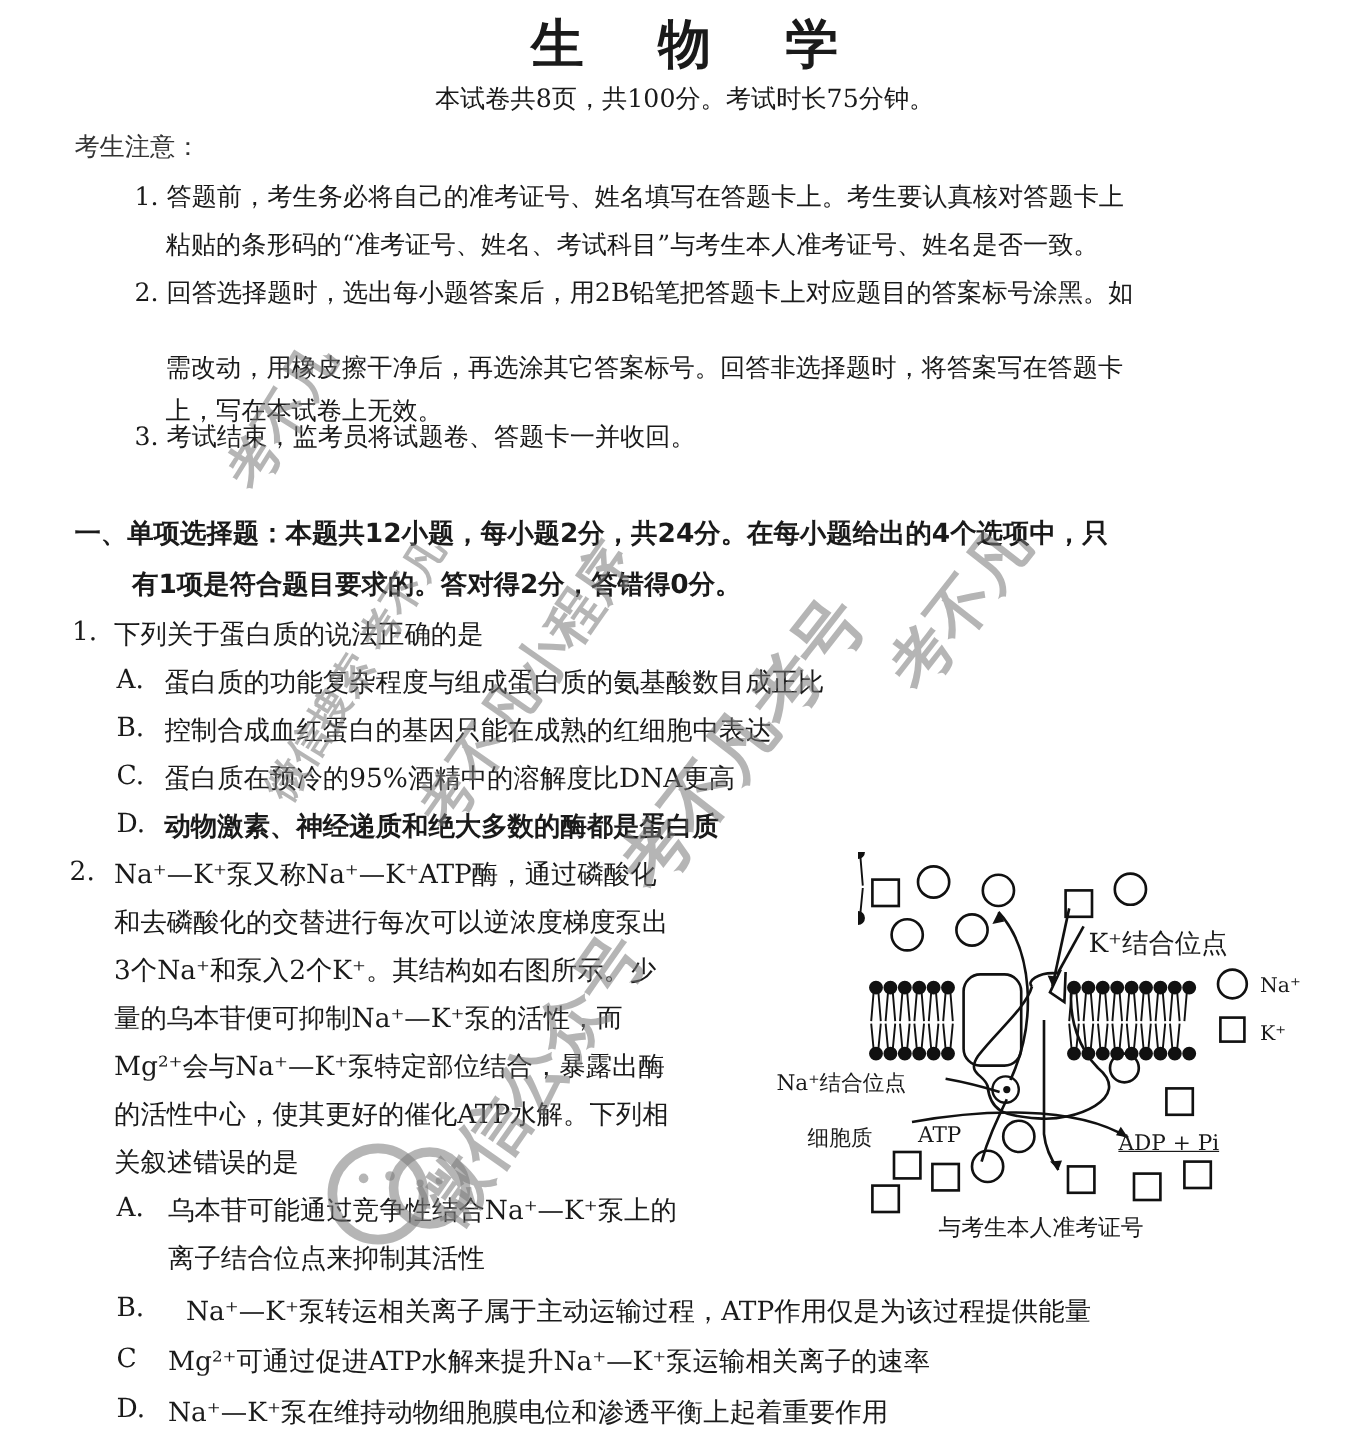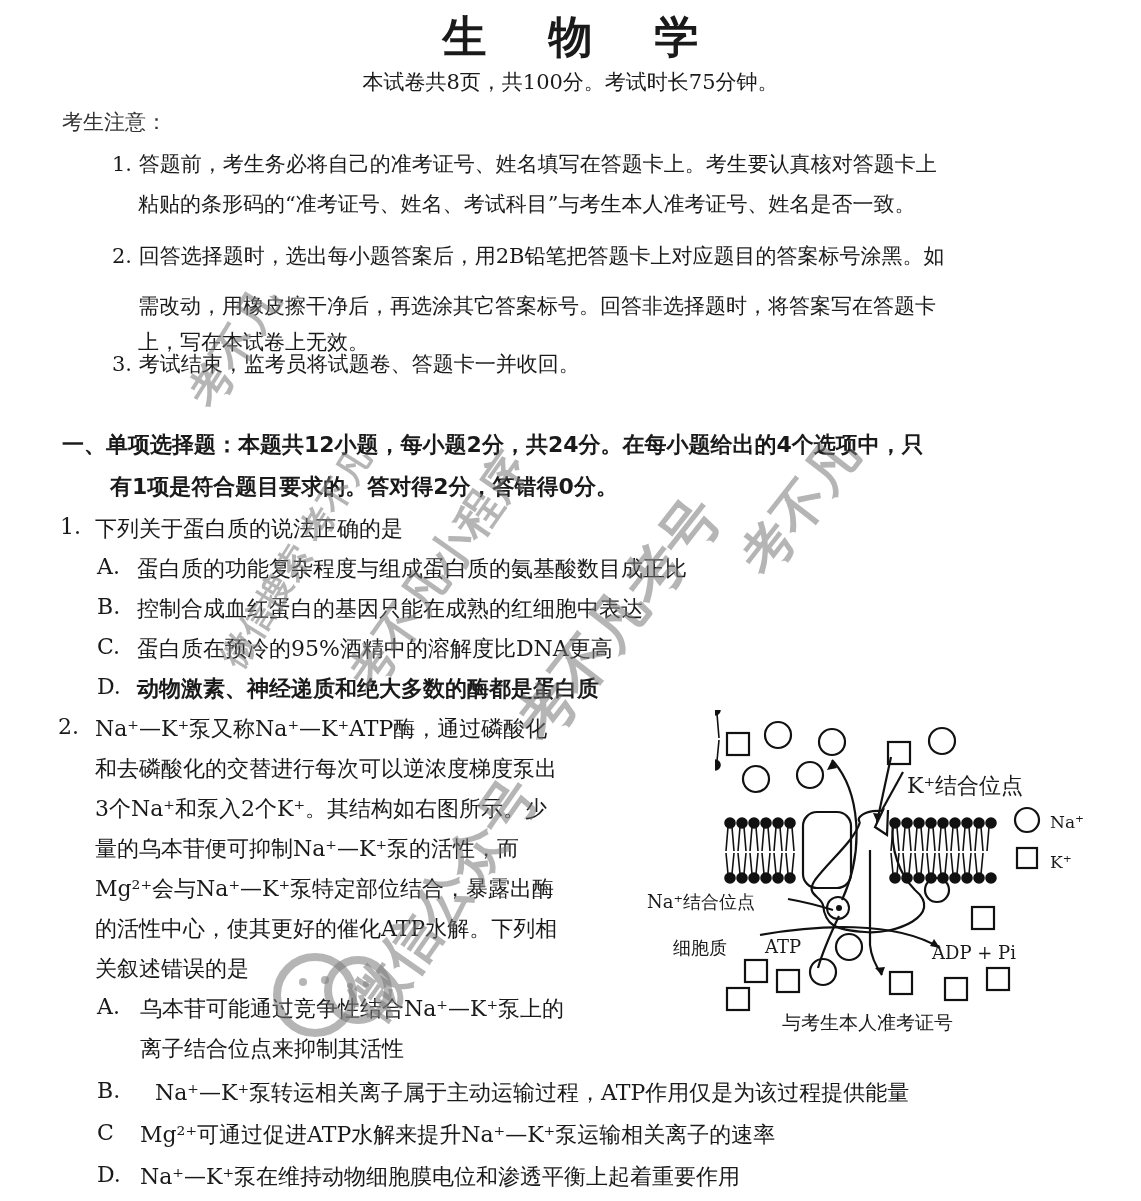"2. 回答选择题时，选出每小题答案后，用2B铅笔把答题卡上对应题目的答案标号涂黑。如" div.abs { margin-top: 12px -> none }
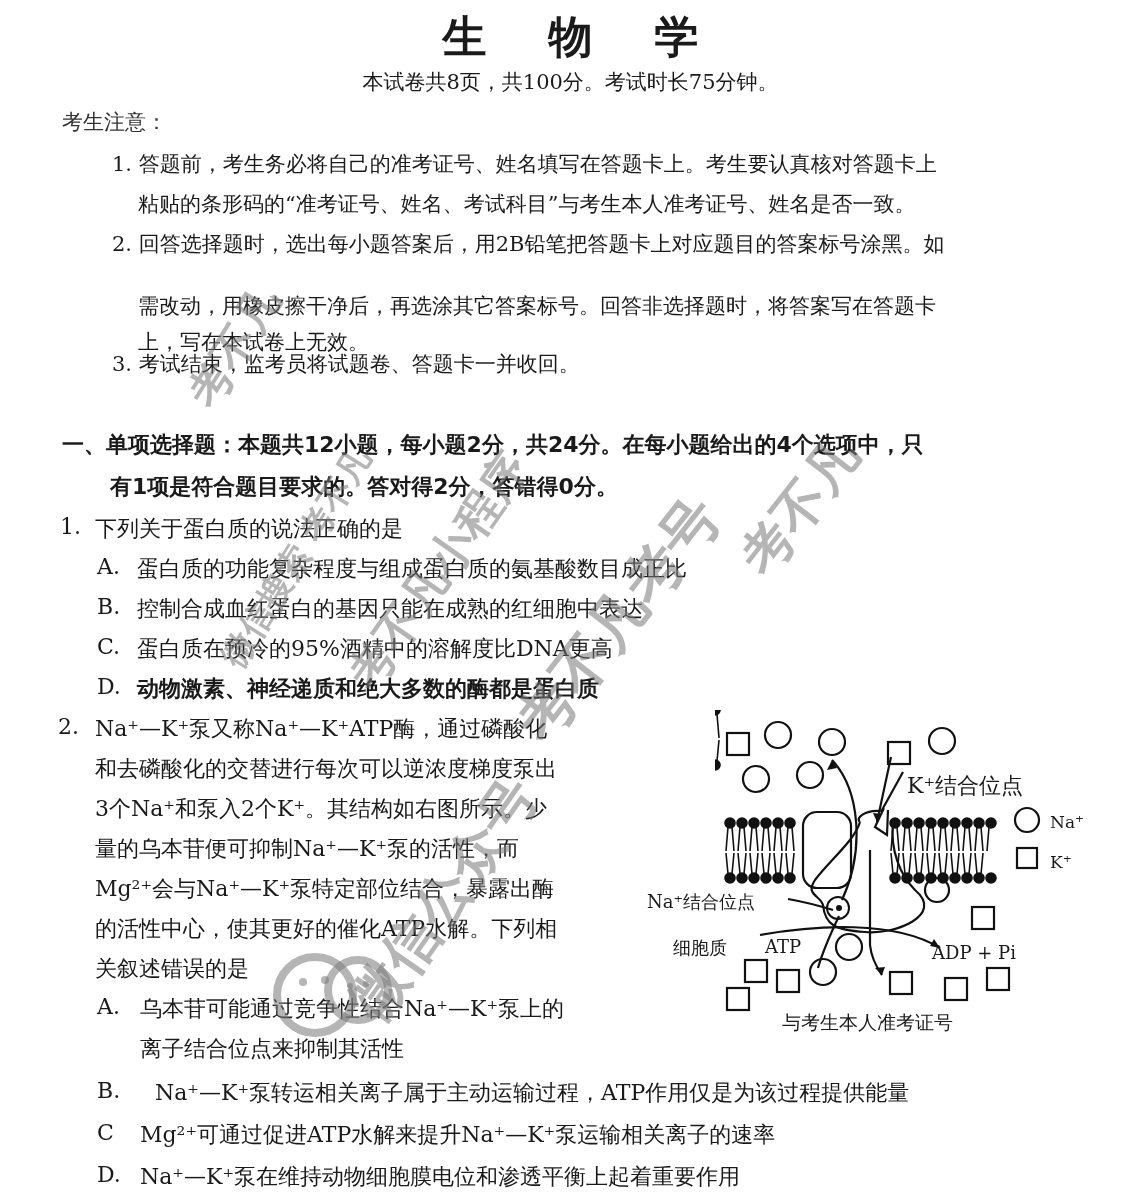"ADP + Pi" div.abs { text-decoration: none -> underline }
